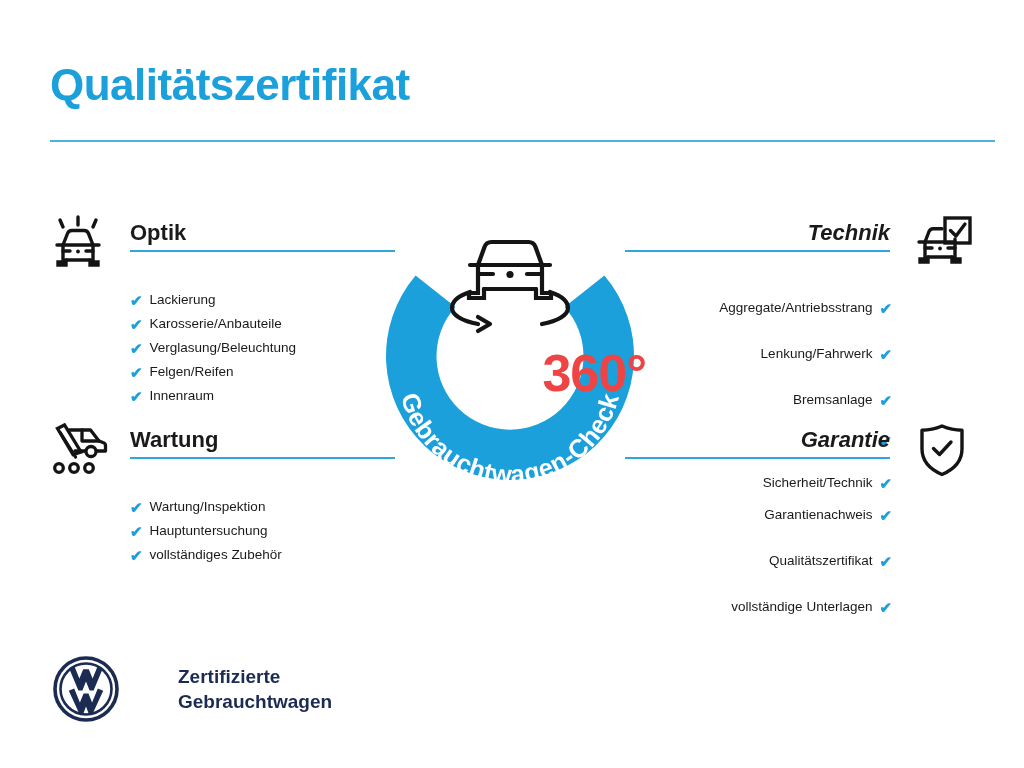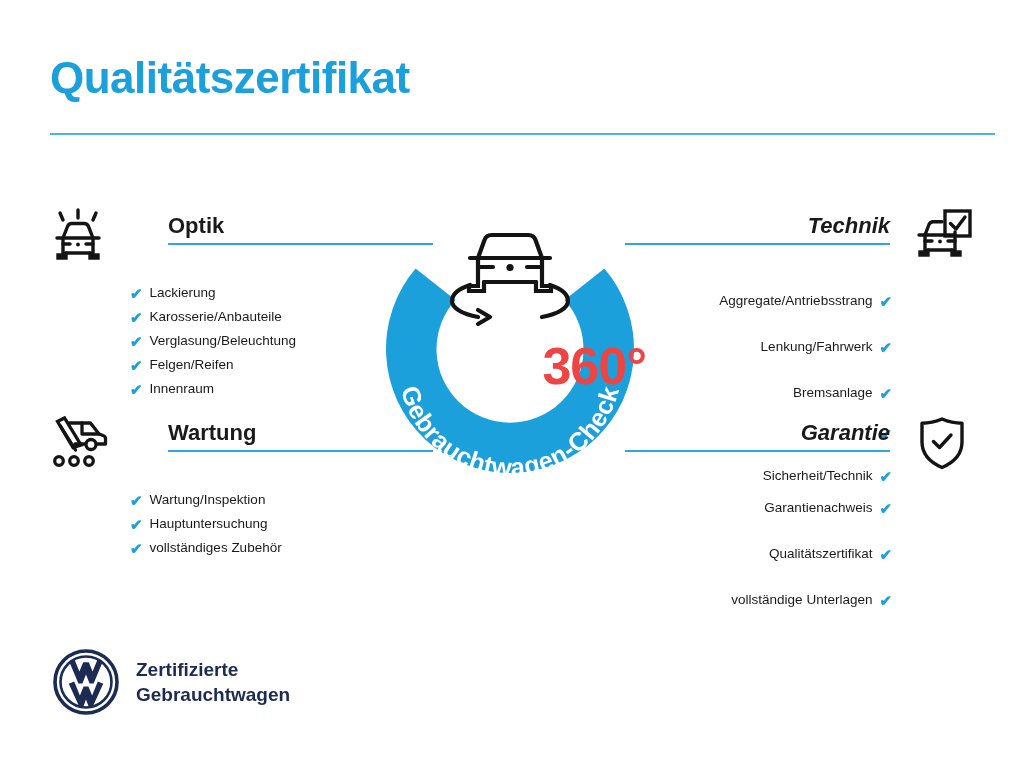"Qualitätszertifikat" #page { top: 0 -> 7px }
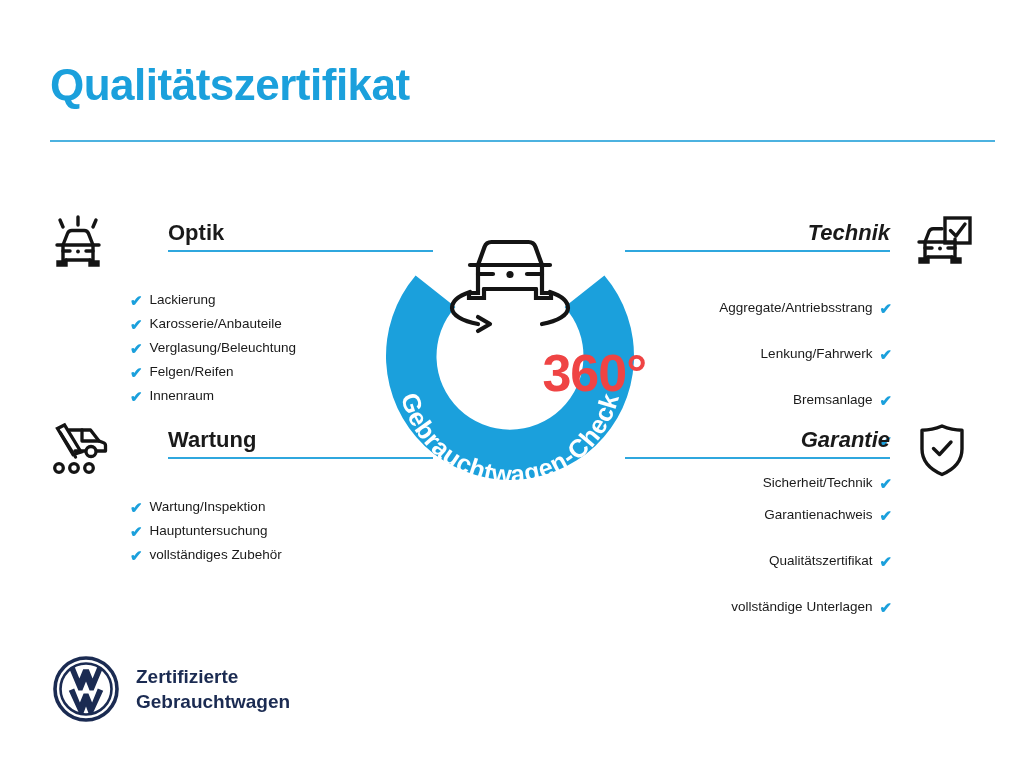"Optik" .left .quad-title-wrap { margin-left: 38px -> none }
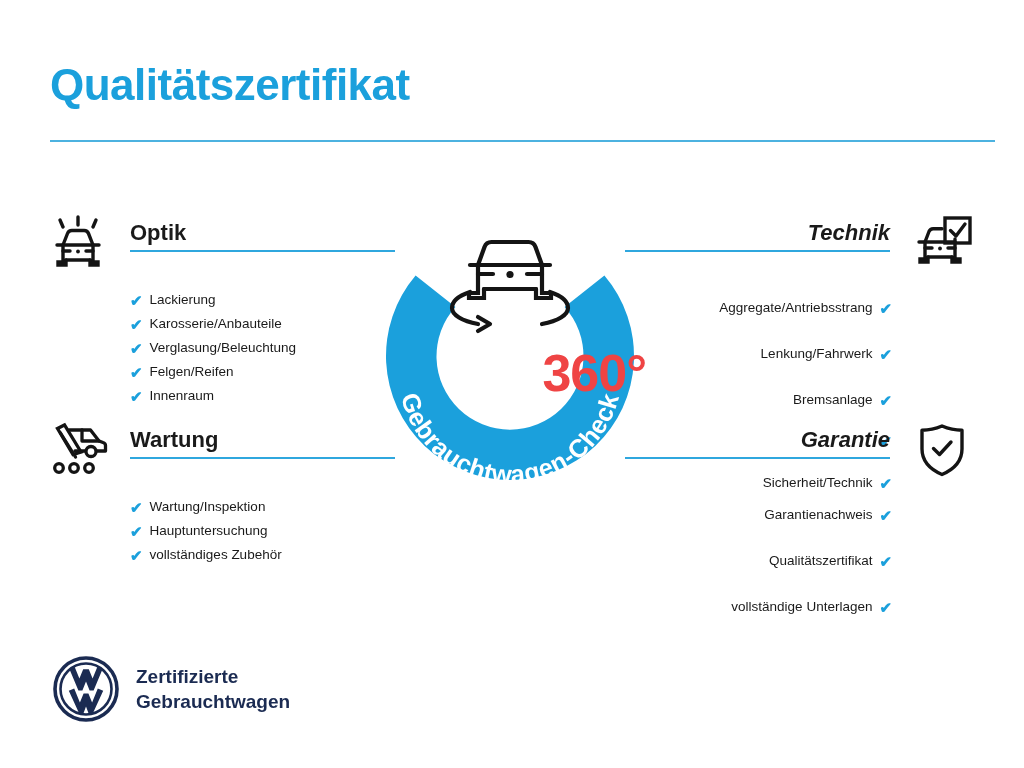"Zertifizierte" #vw-lockup { gap: none -> 42px }
